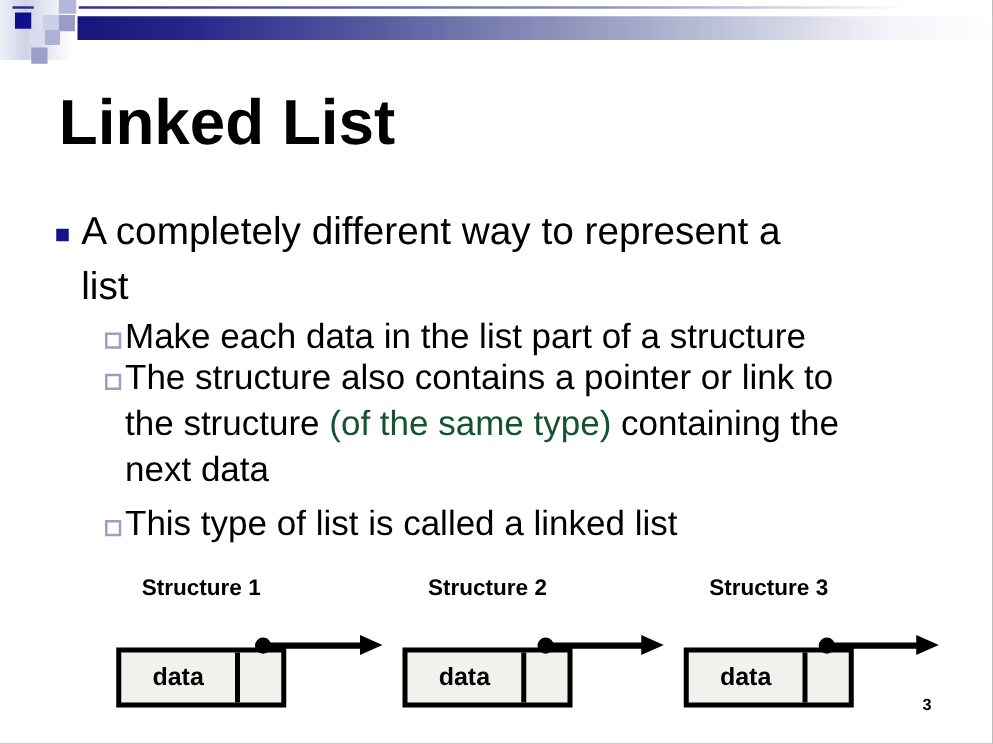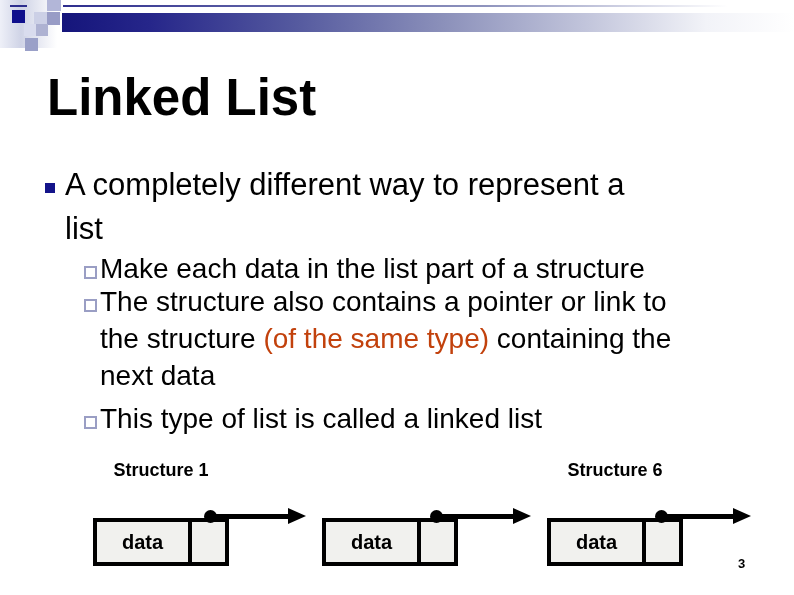"(of the same type)" .red { color: #c2410c -> #14532d }
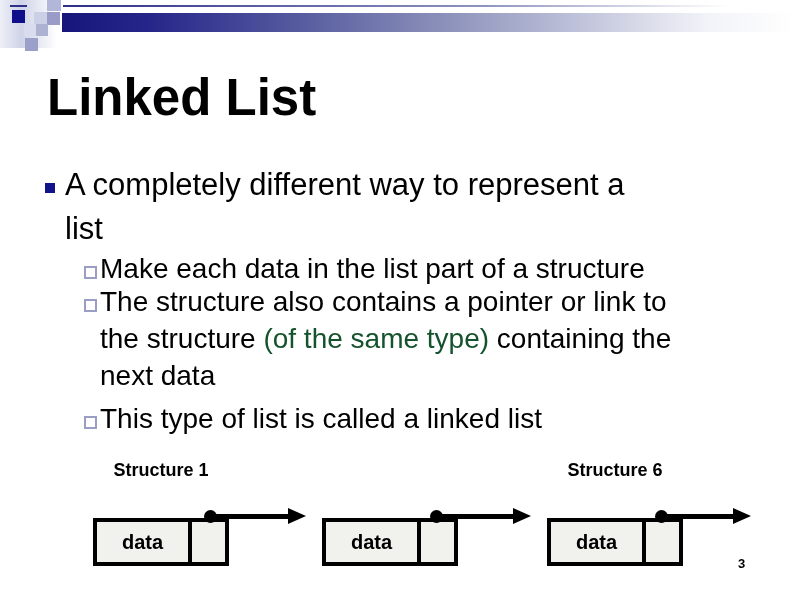"Structure 2" div.struct-label { html: none -> <div>Structure 2</div> }
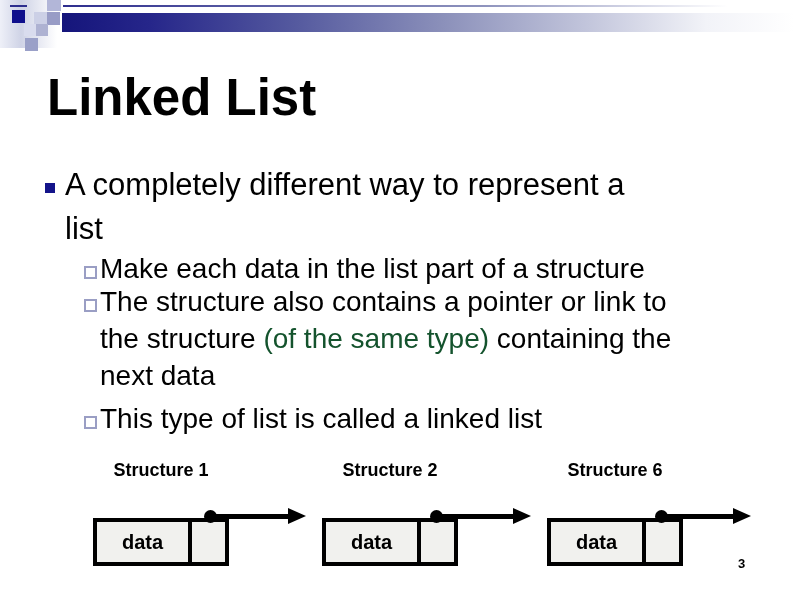"Structure 6" div.struct-label { text: 6 -> 3 }
